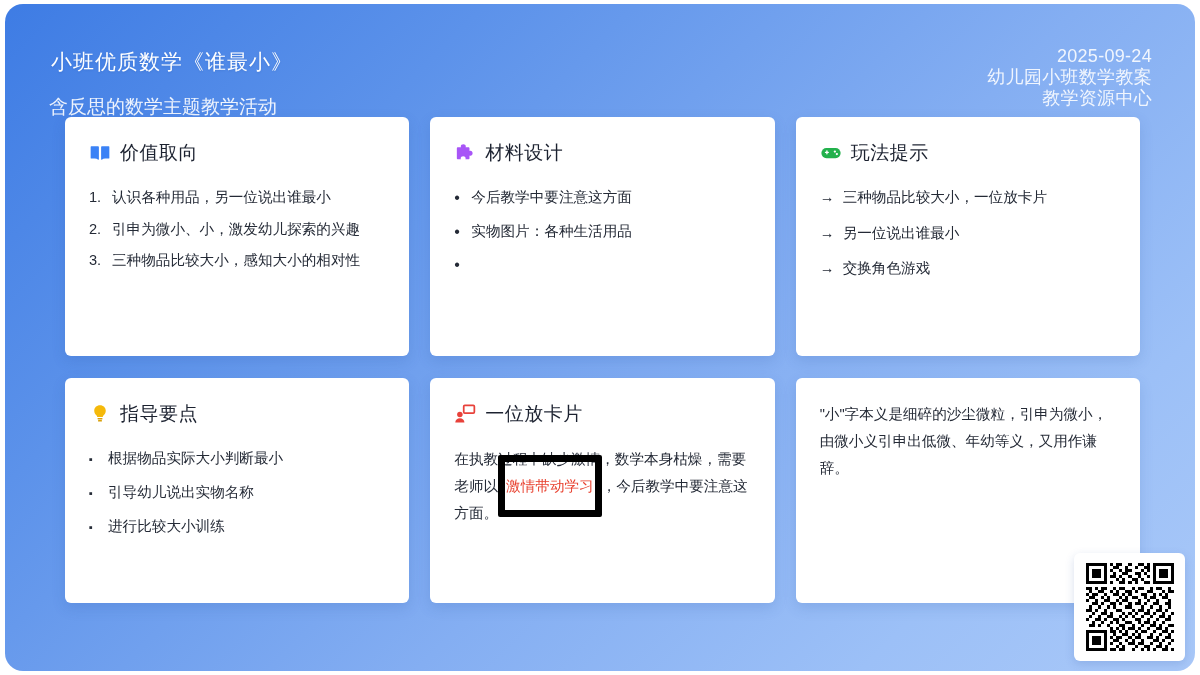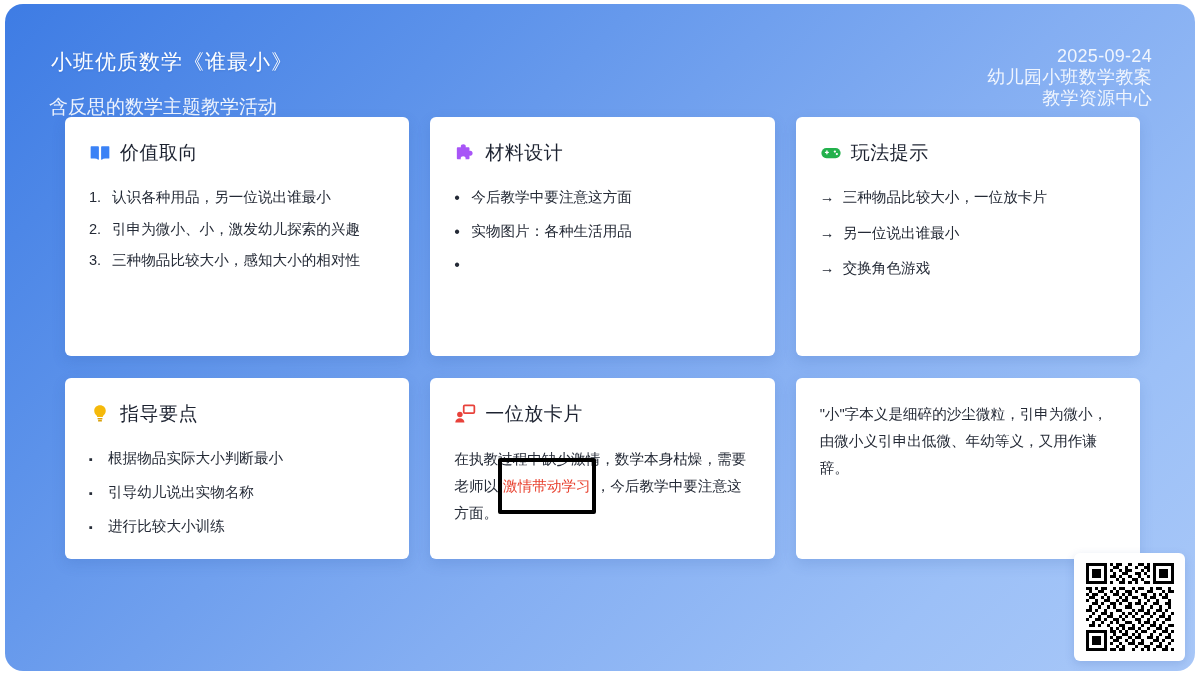"指导要点" .card.bottom { height: 181px -> 225px }
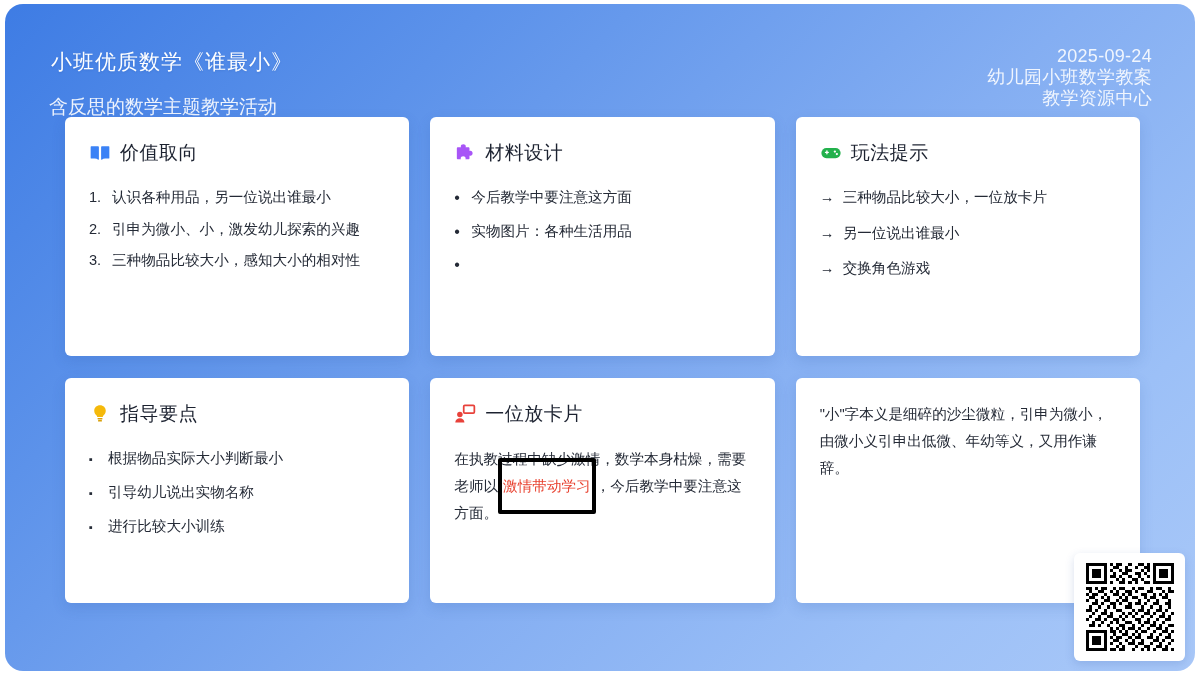"激情带动学习" .hl { border: 4px solid #000000 -> 7px solid #000000 }
